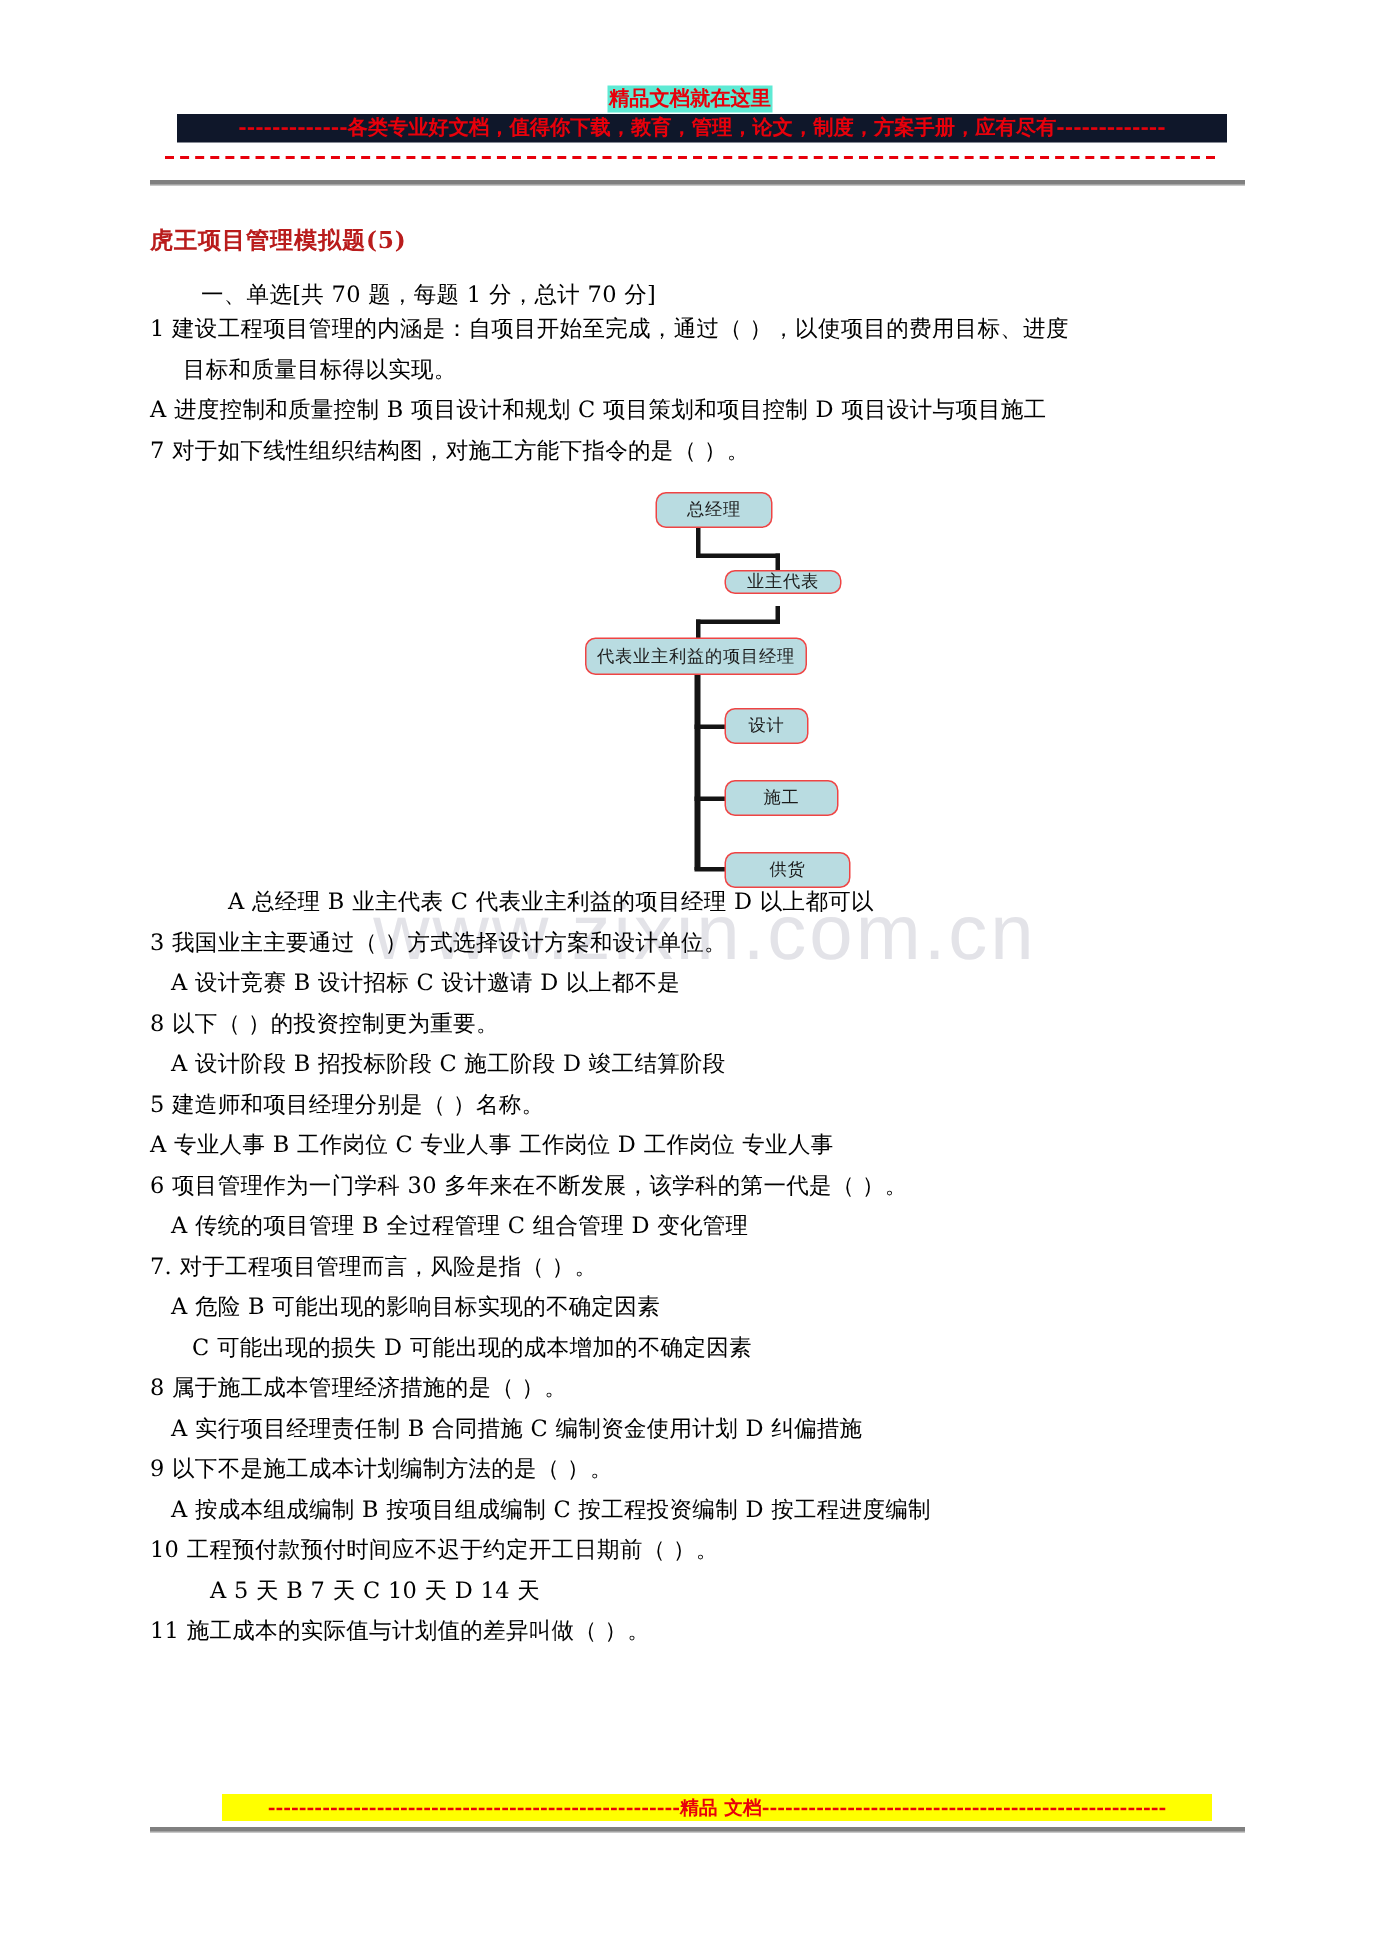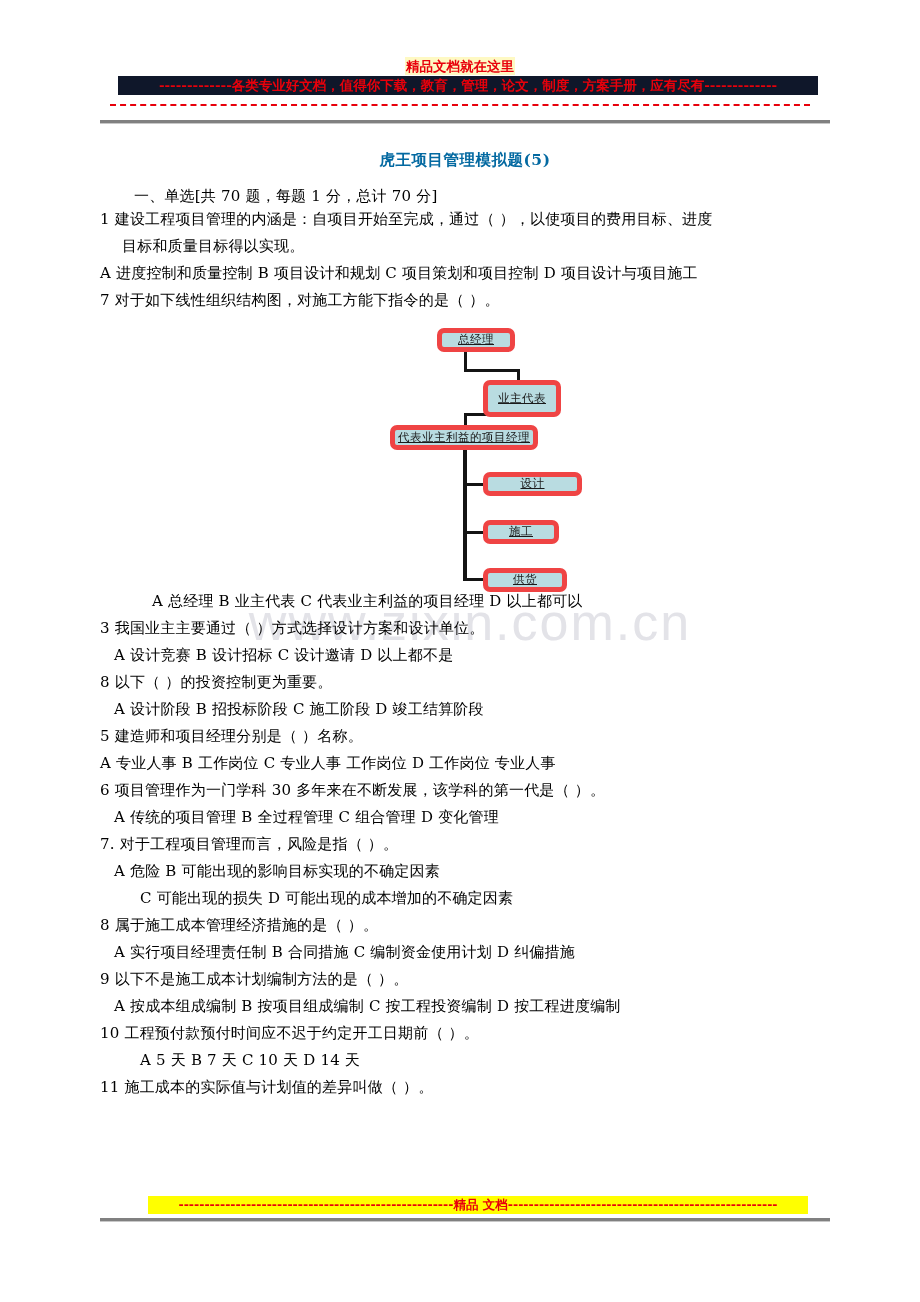"精品文档就在这里" .hdr-line1 span { background: #fef9c3 -> #5eead4 }
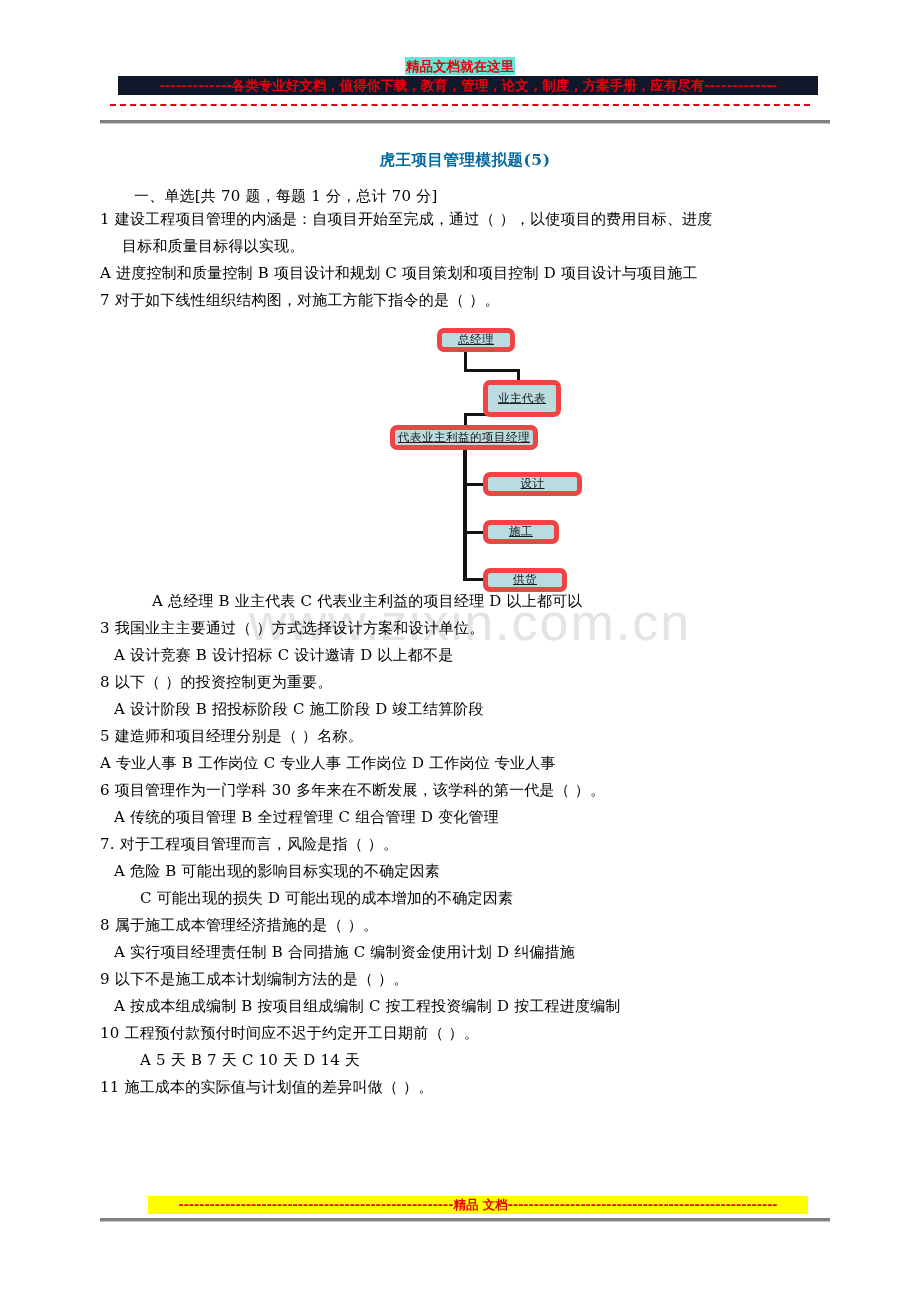"虎王项目管理模拟题(5)" .title { color: #0369a1 -> #b91c1c; text-align: center -> none }
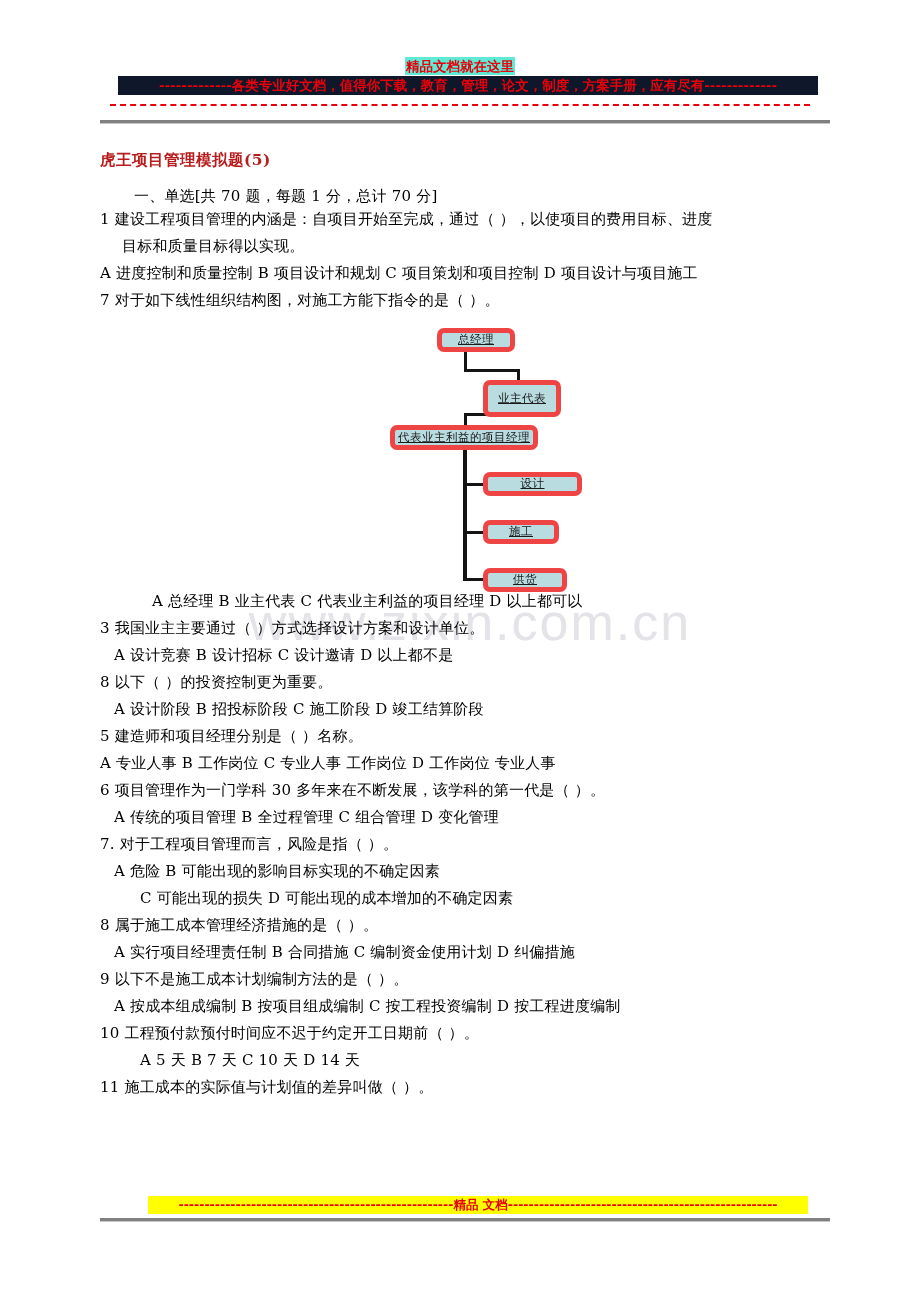"总经理" .node { border: 5px solid #ef4444 -> 1px solid #ef4444; text-decoration: underline -> none }
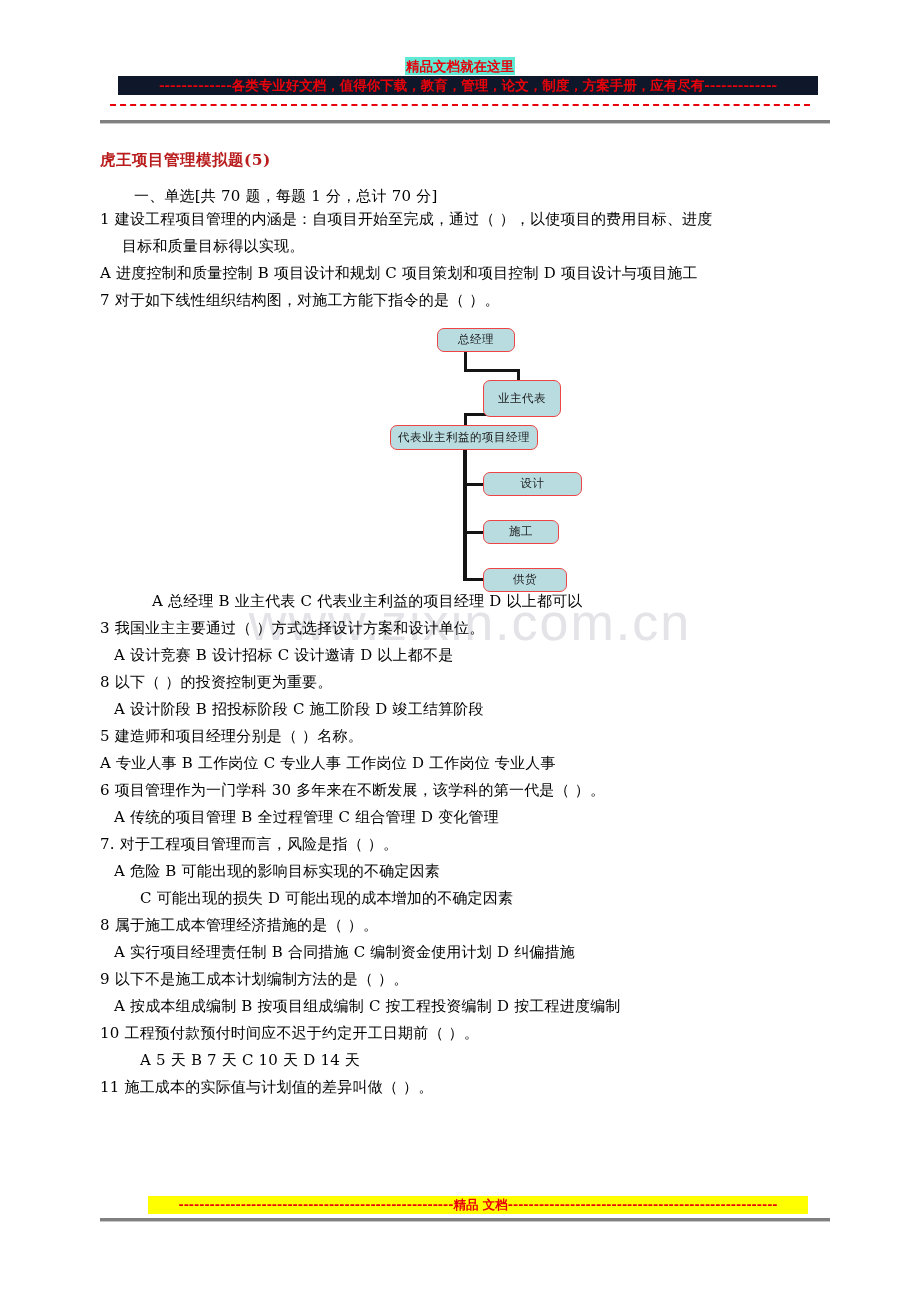"业主代表" div.node { height: 37px -> 16px }
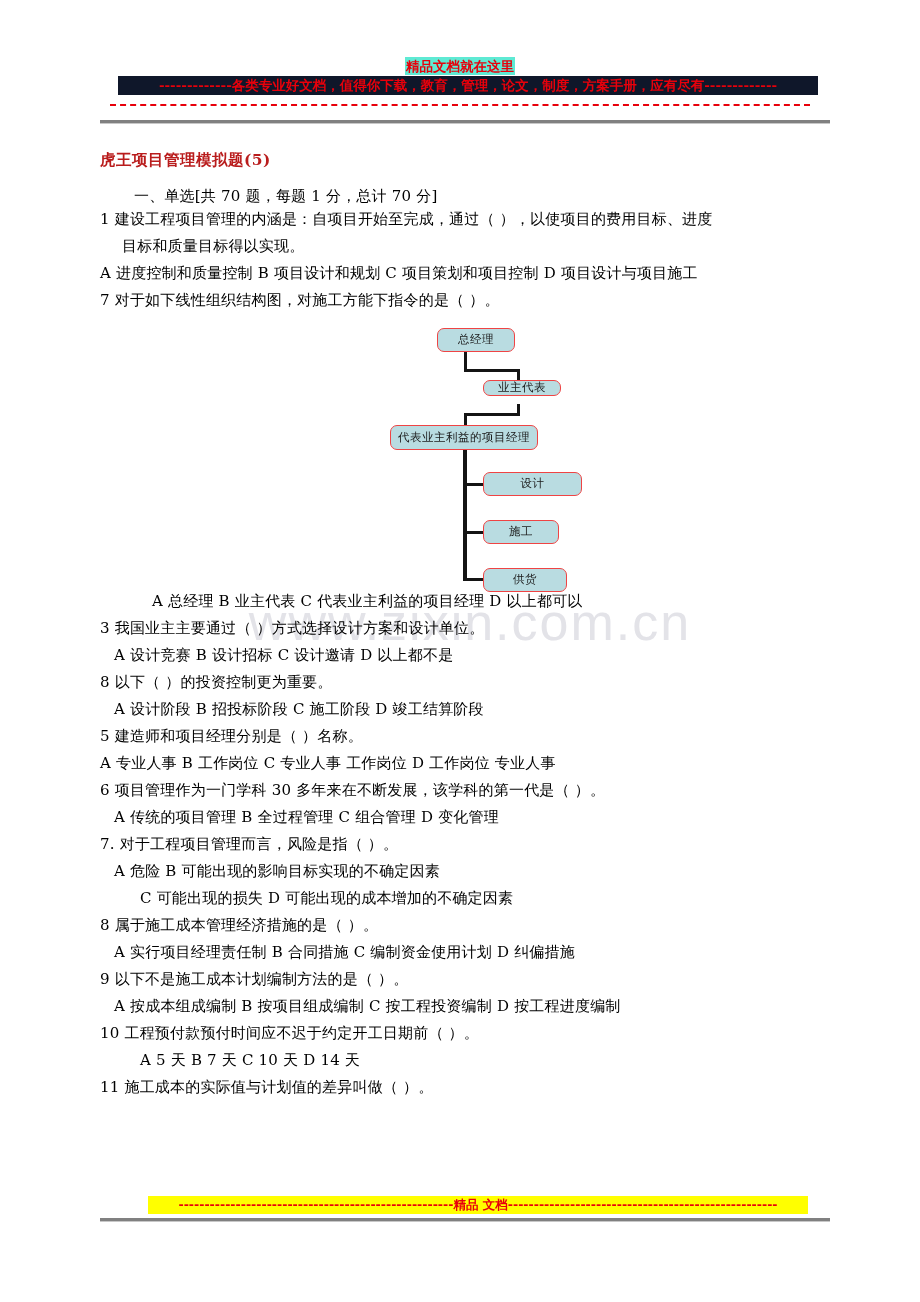"设计" div.node { width: 99px -> 56px }
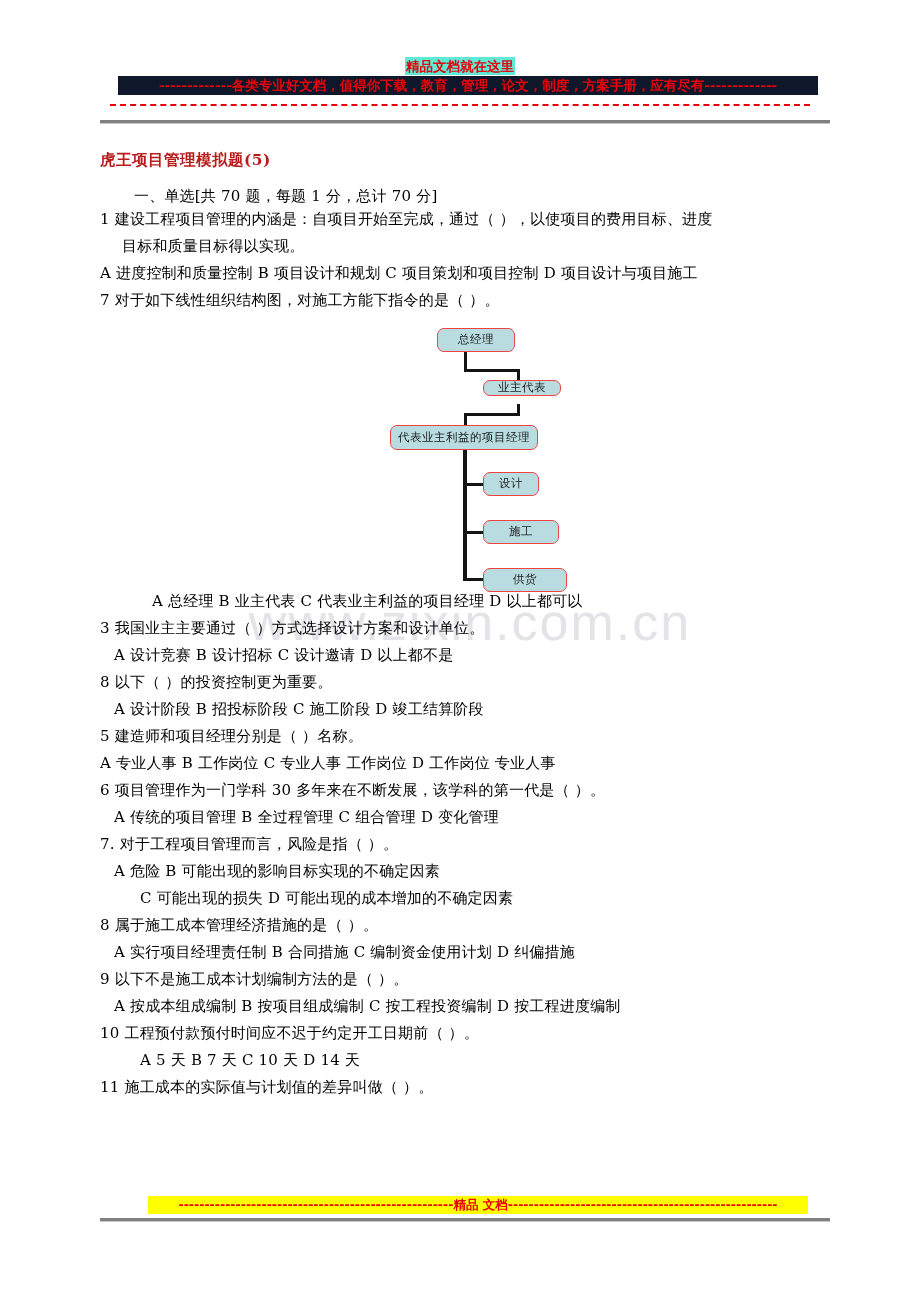"C 可能出现的损失 D 可能出现的成本增加的不确定因素" .ind2 { margin-left: 40px -> 28px }
